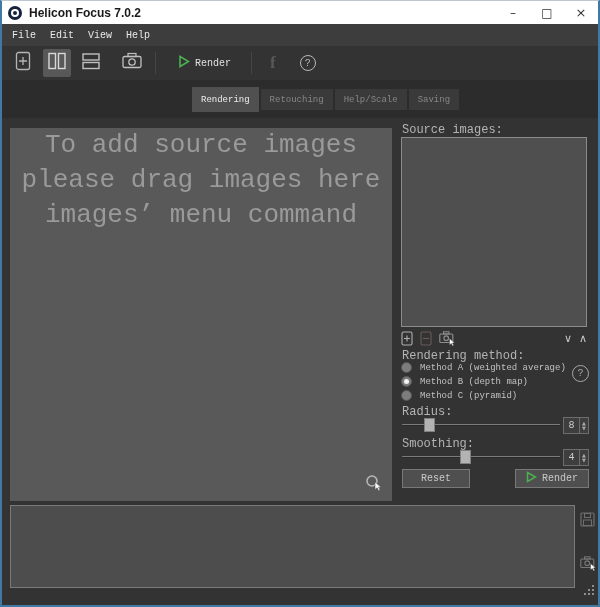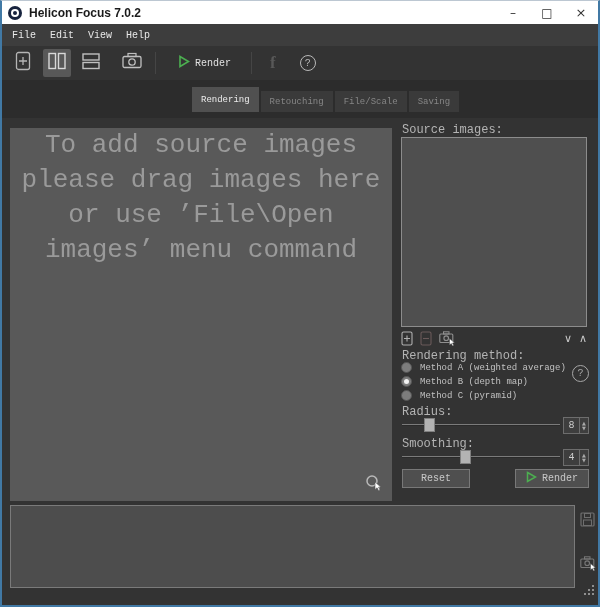"Rendering" .tabs { align-items: flex-end -> flex-start }
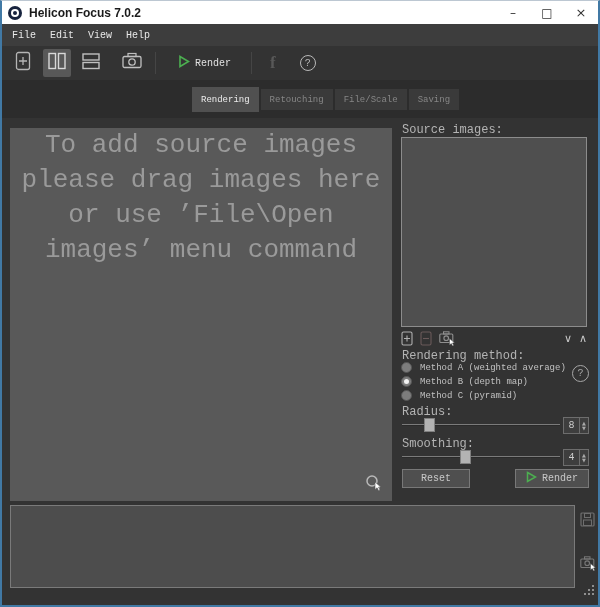"File/Scale" div.tab { text: File/Scale -> Help/Scale }
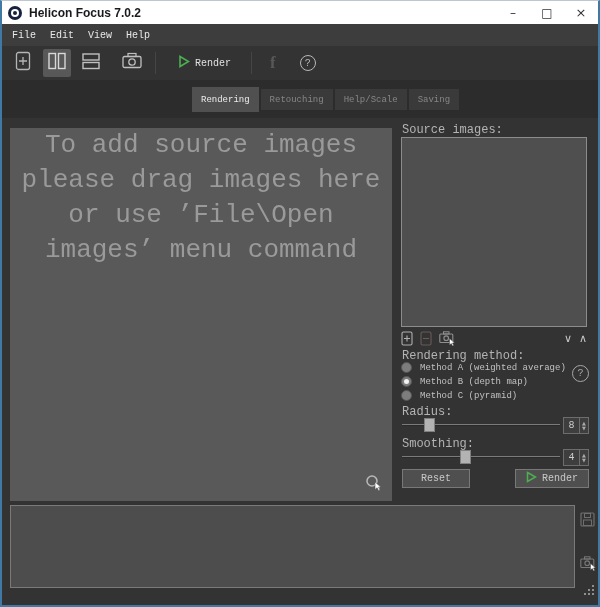"or use ’File\Open" div { html: <div>or use ’File\Open</div> -> none }
